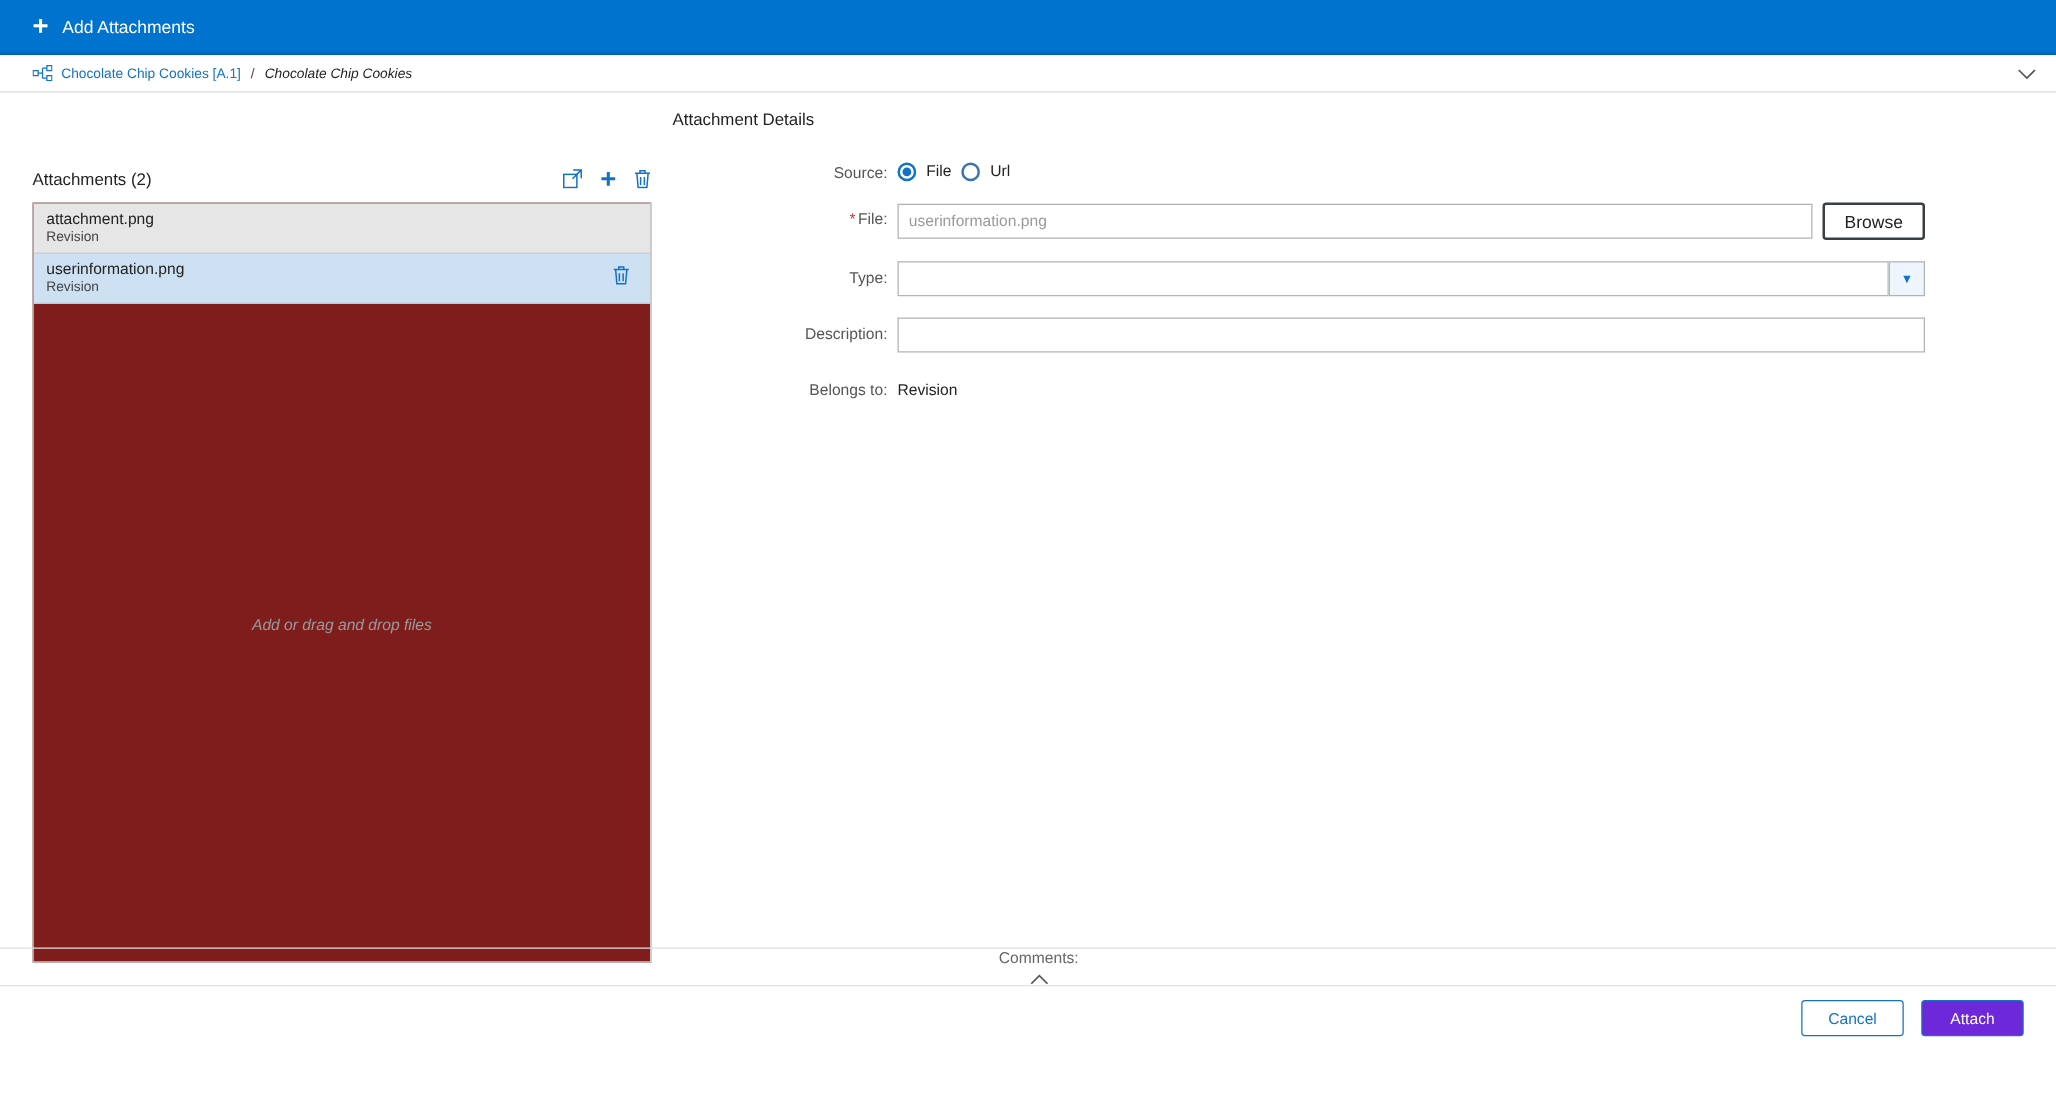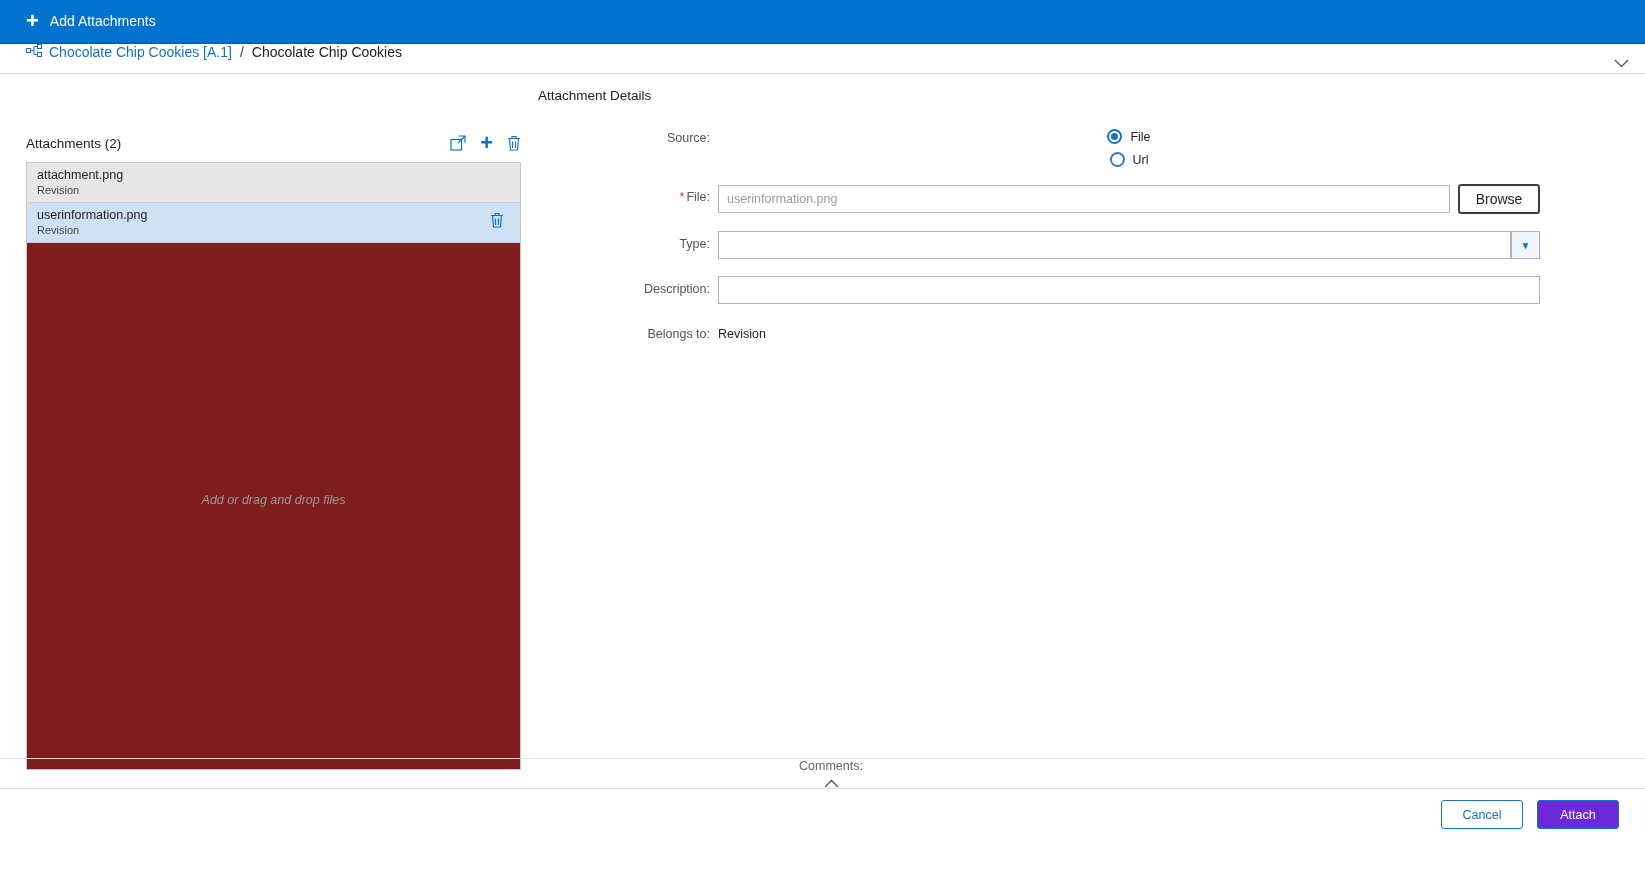"Chocolate Chip Cookies [A.1]" .breadcrumb-bar { align-items: flex-start -> center; font-size: 14px -> 11px }
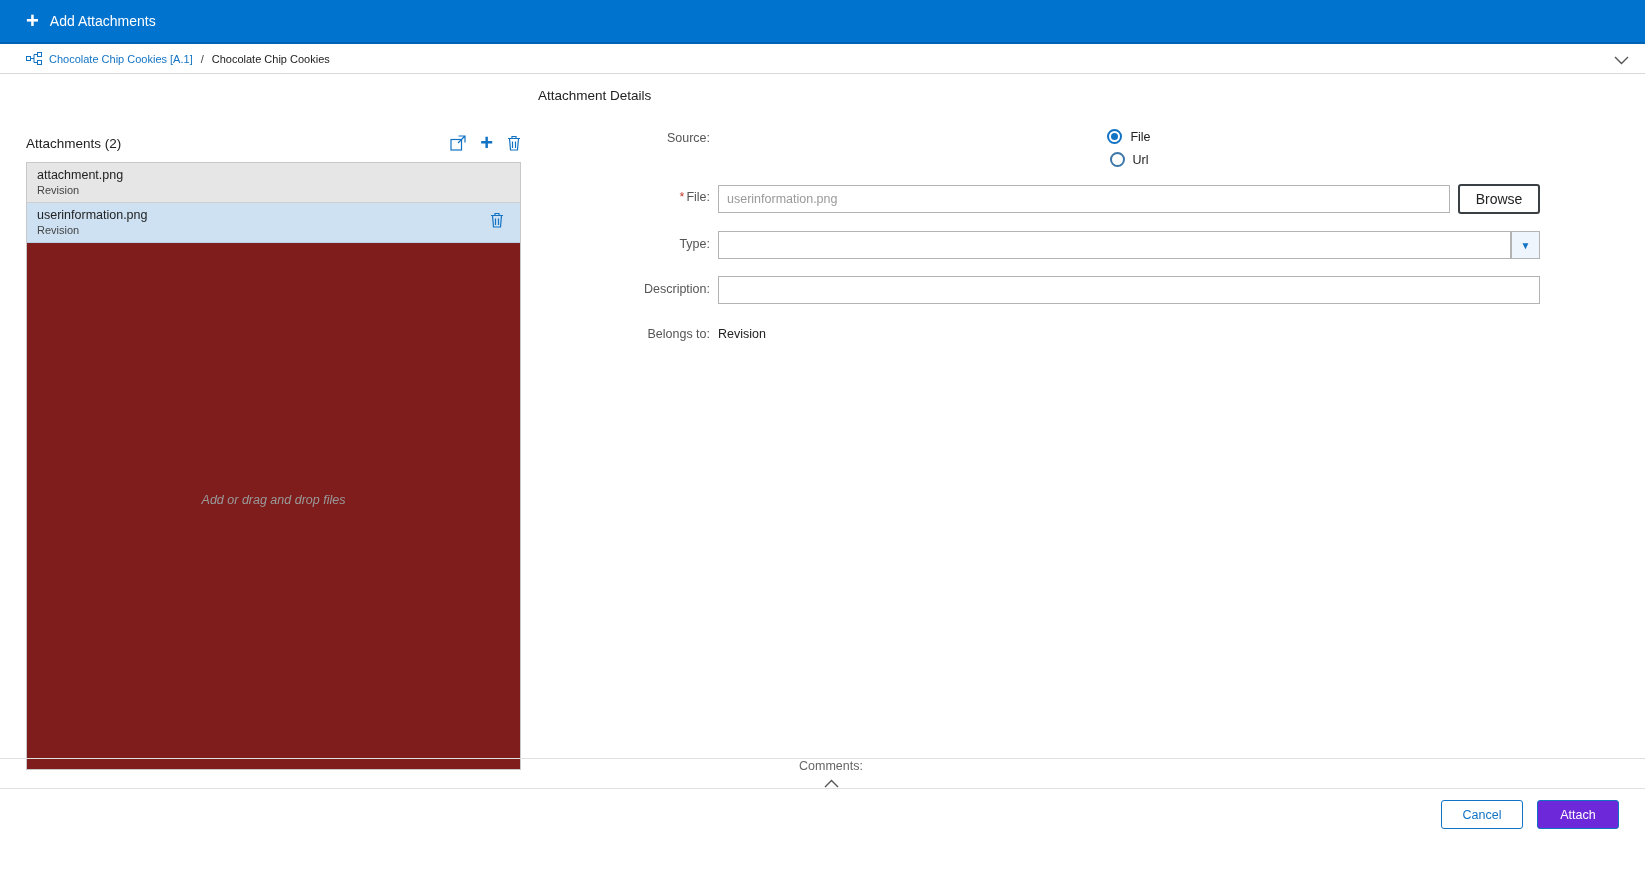"Chocolate Chip Cookies" .breadcrumb-bar .current { font-style: none -> italic }
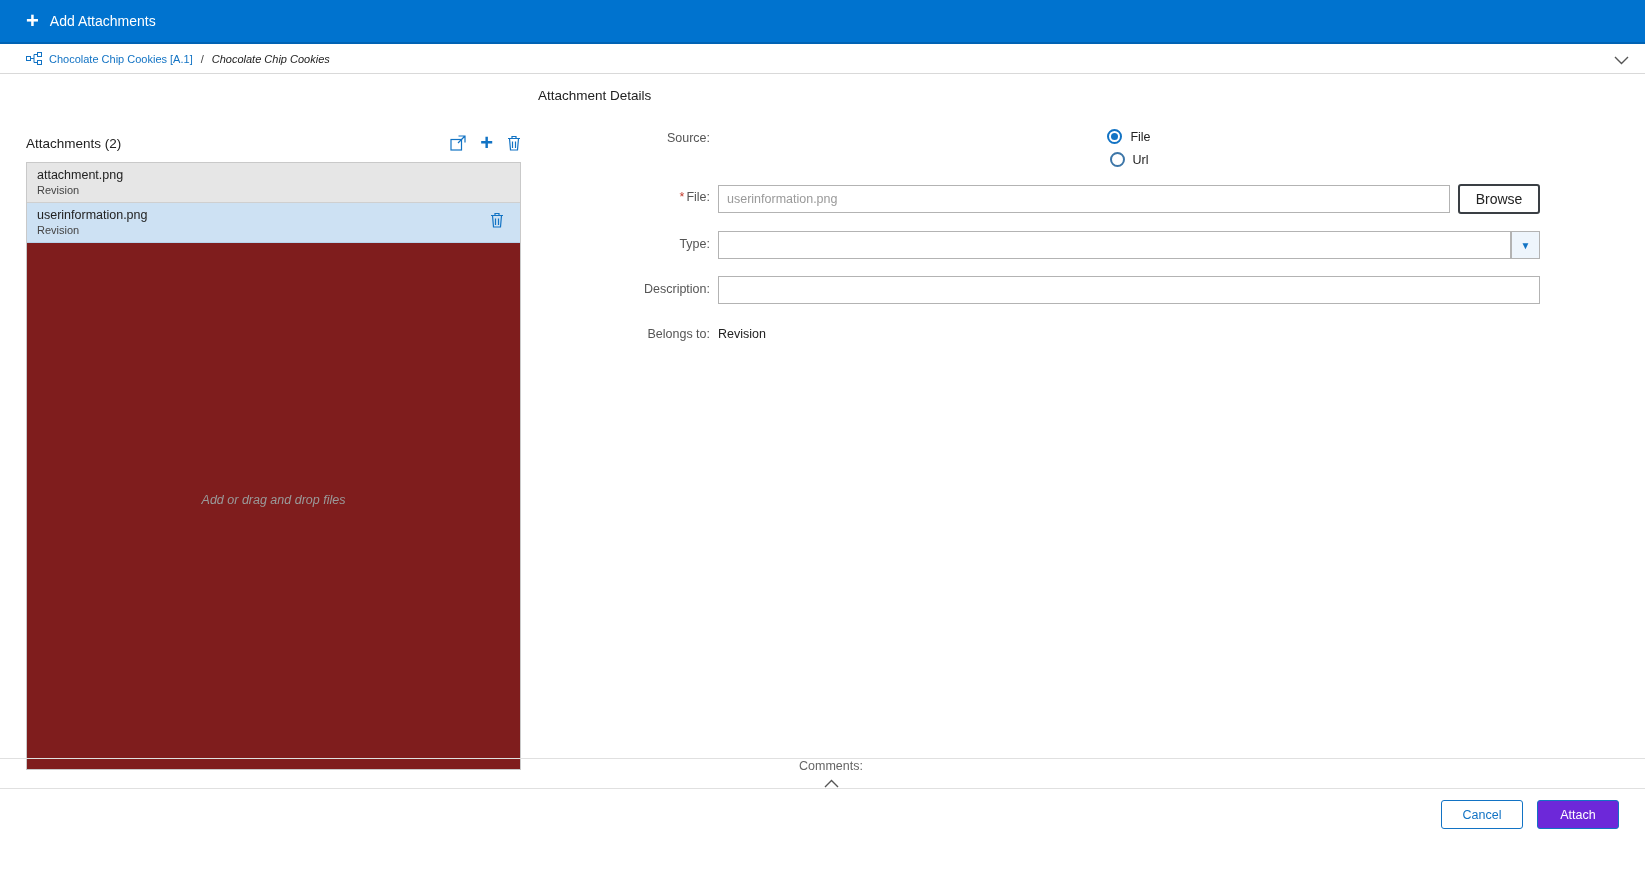"File" .radio-group { align-items: center -> none; flex-direction: column -> row }
